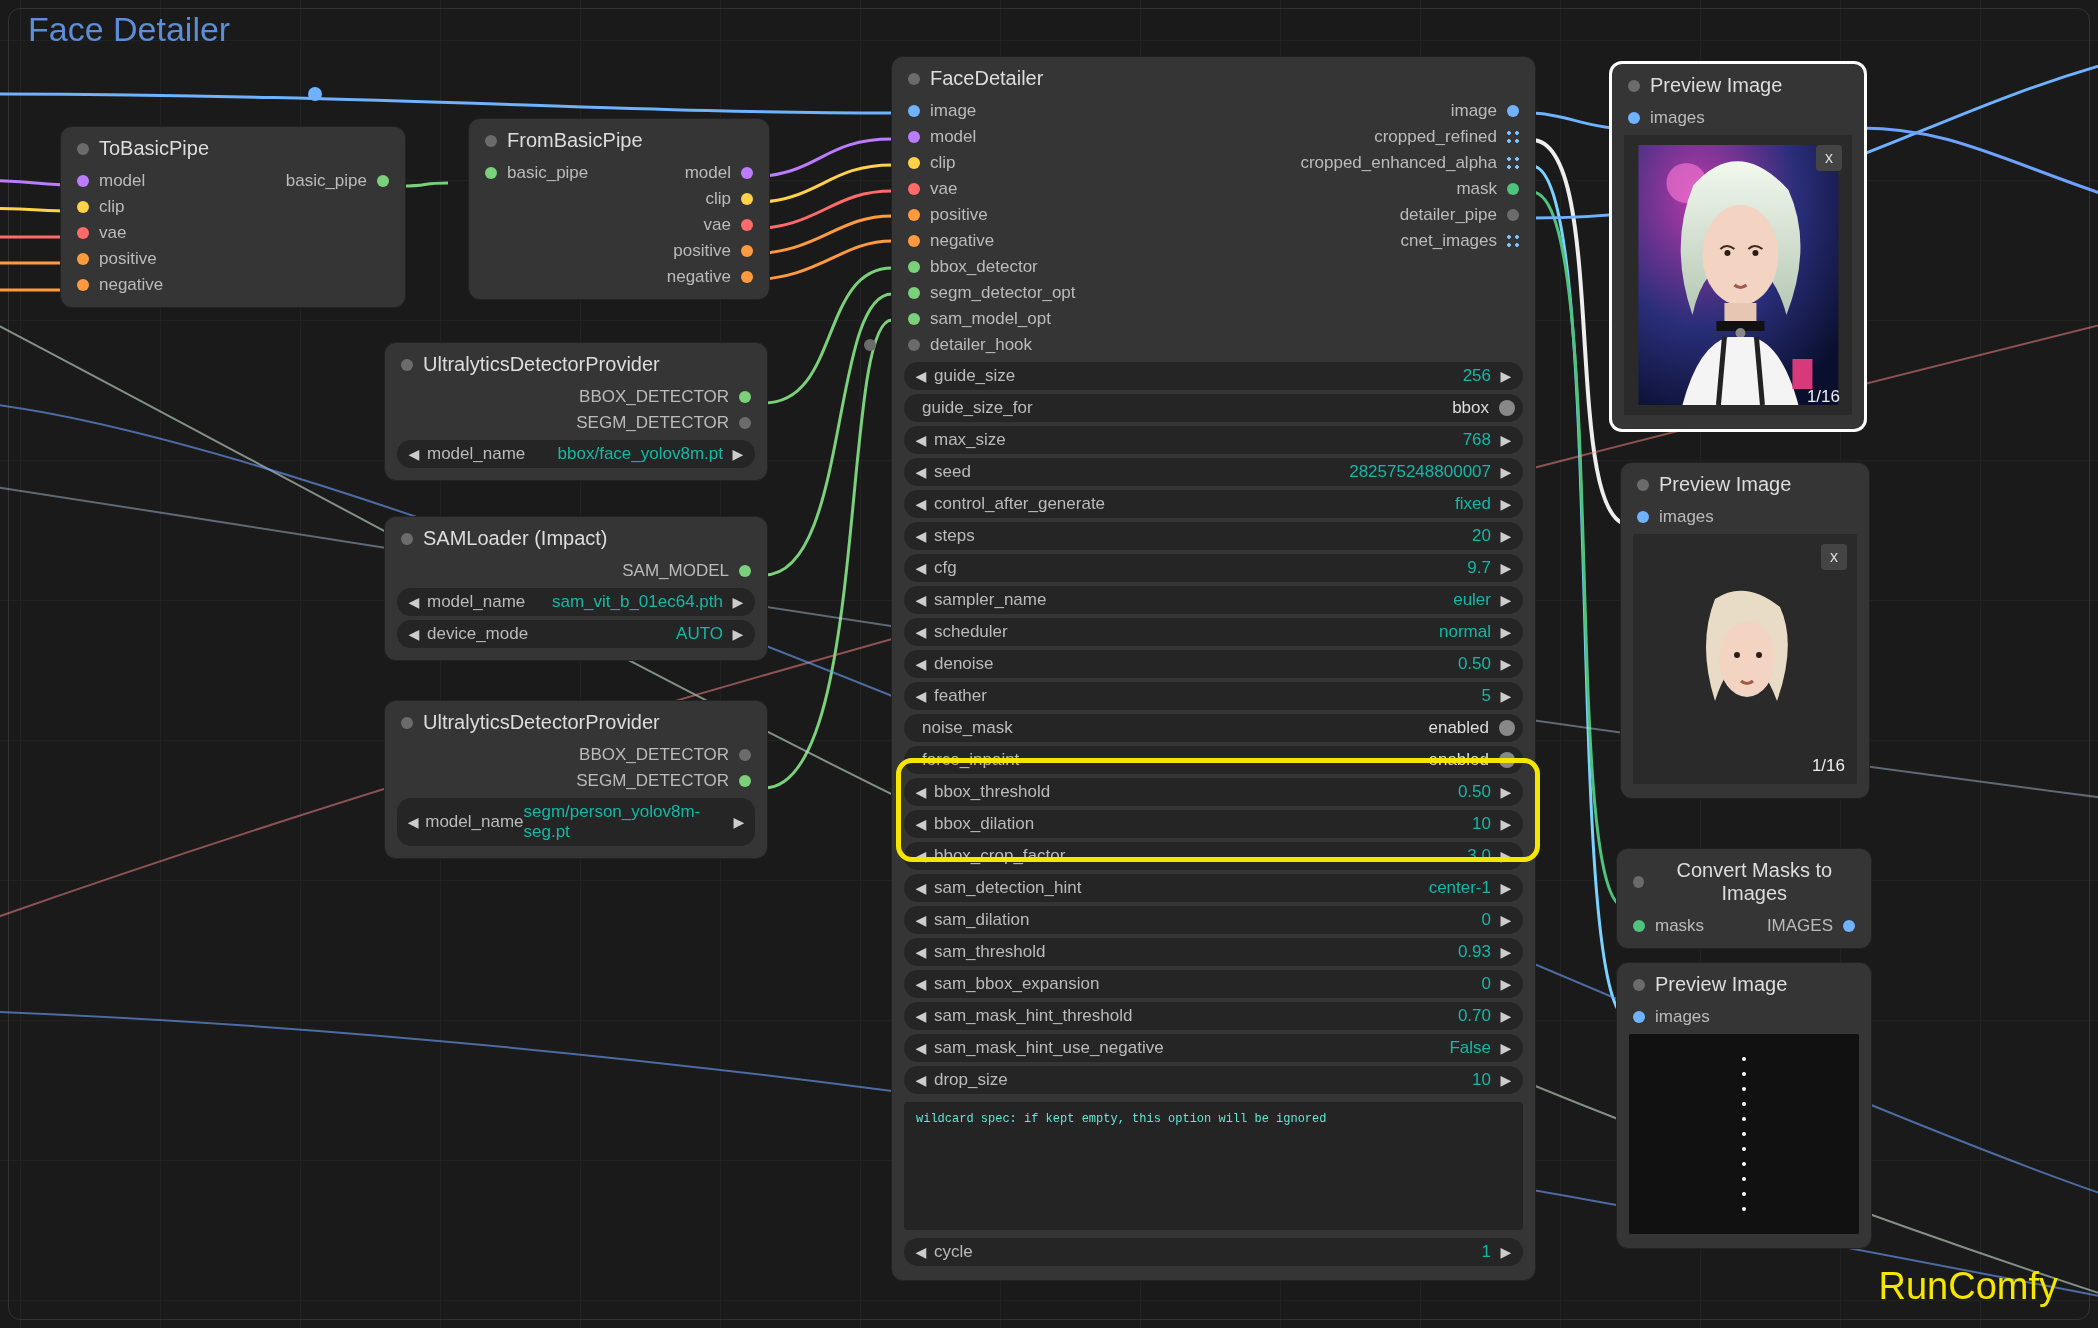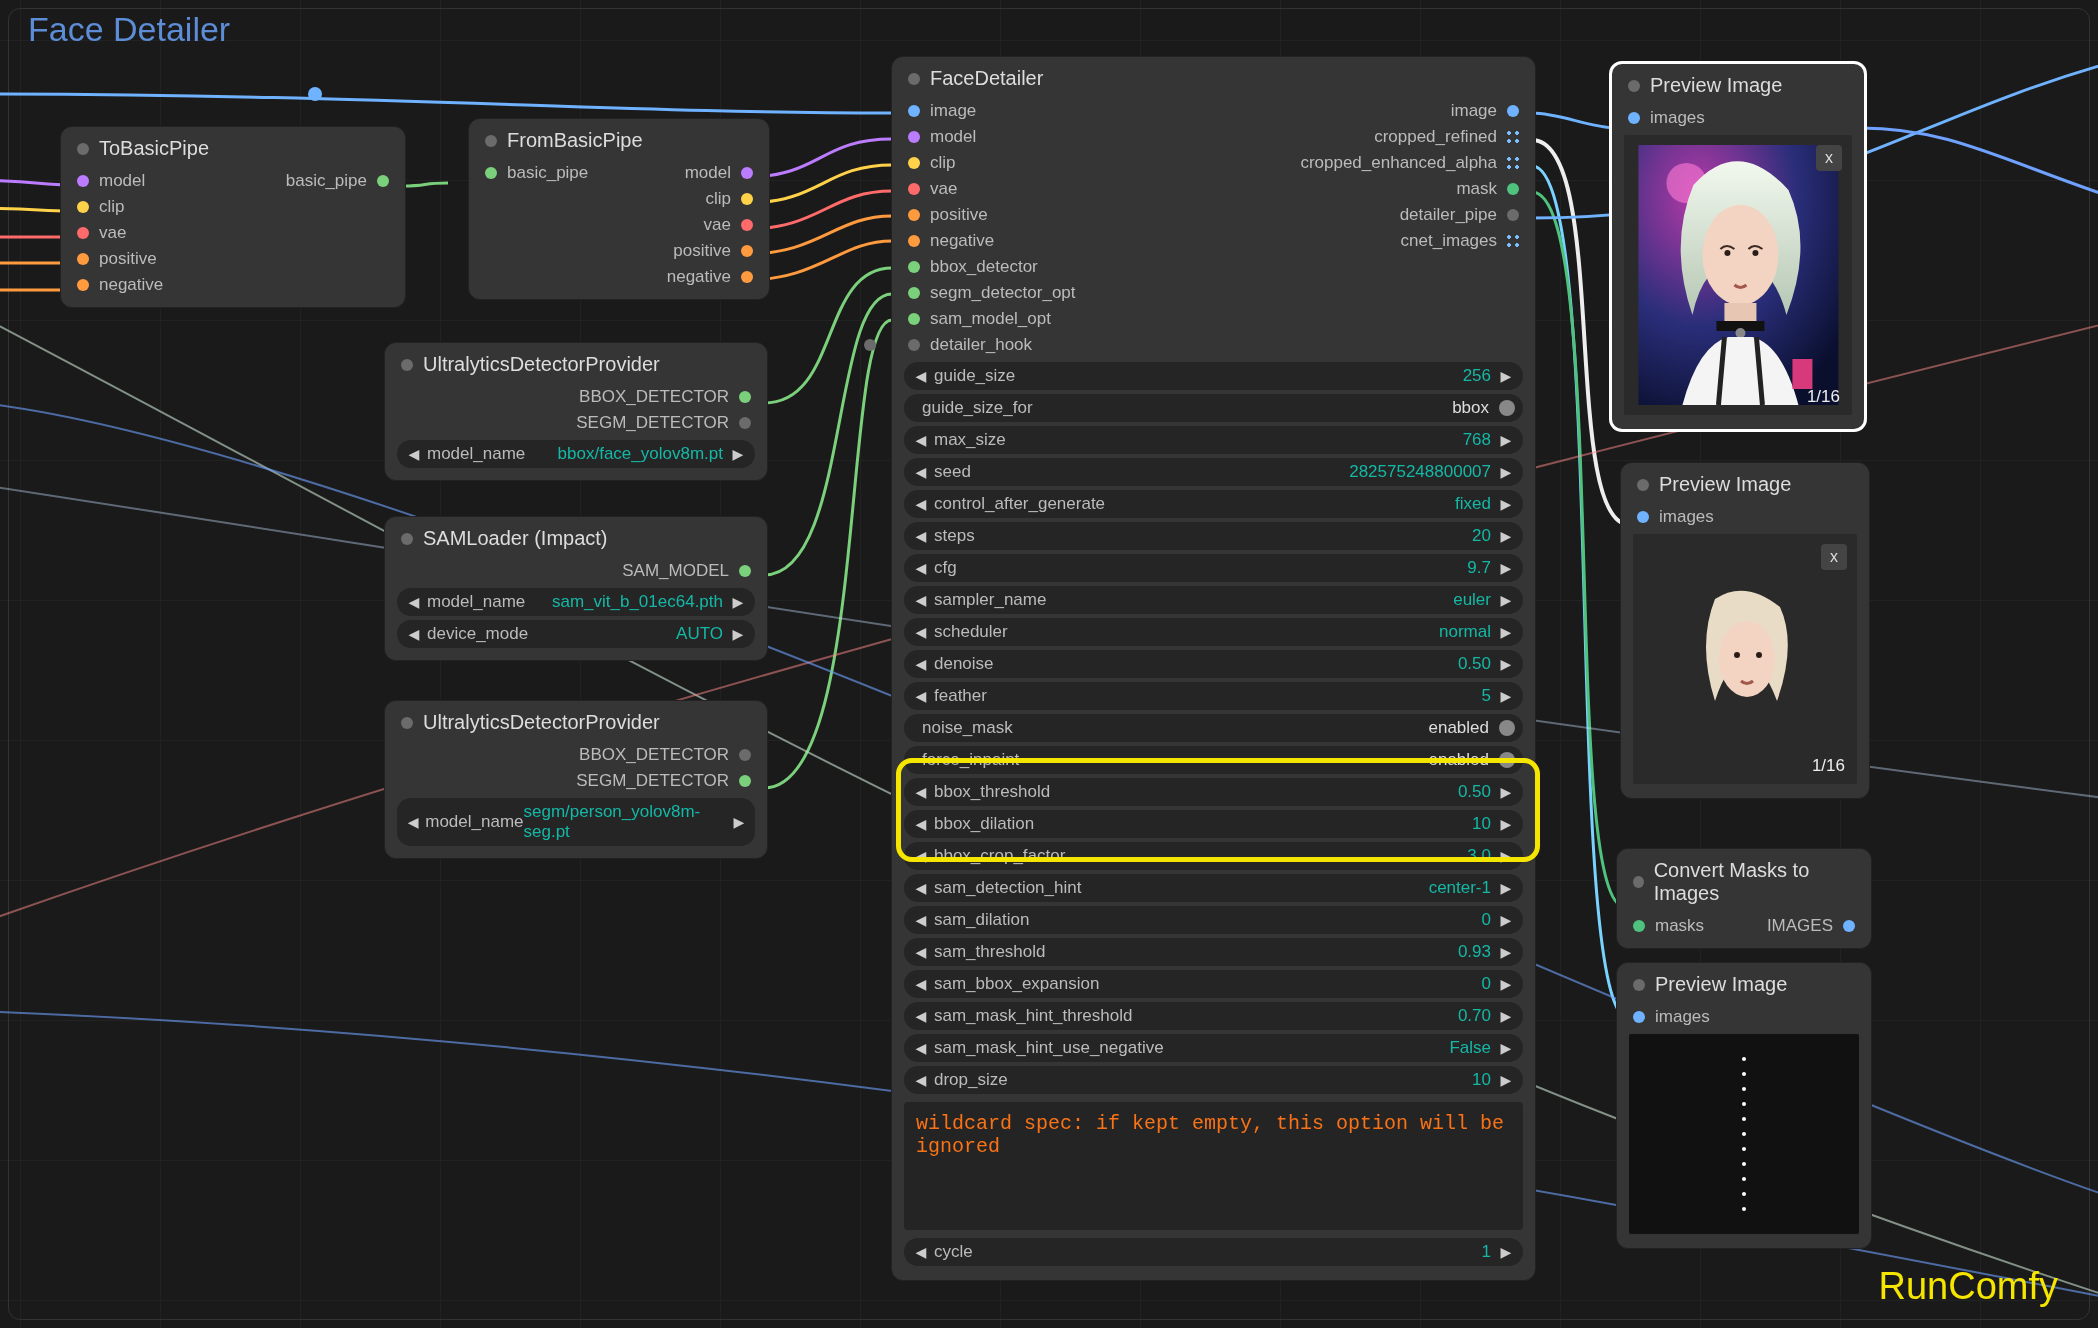"Convert Masks to Images" div.node { text-align: none -> center }
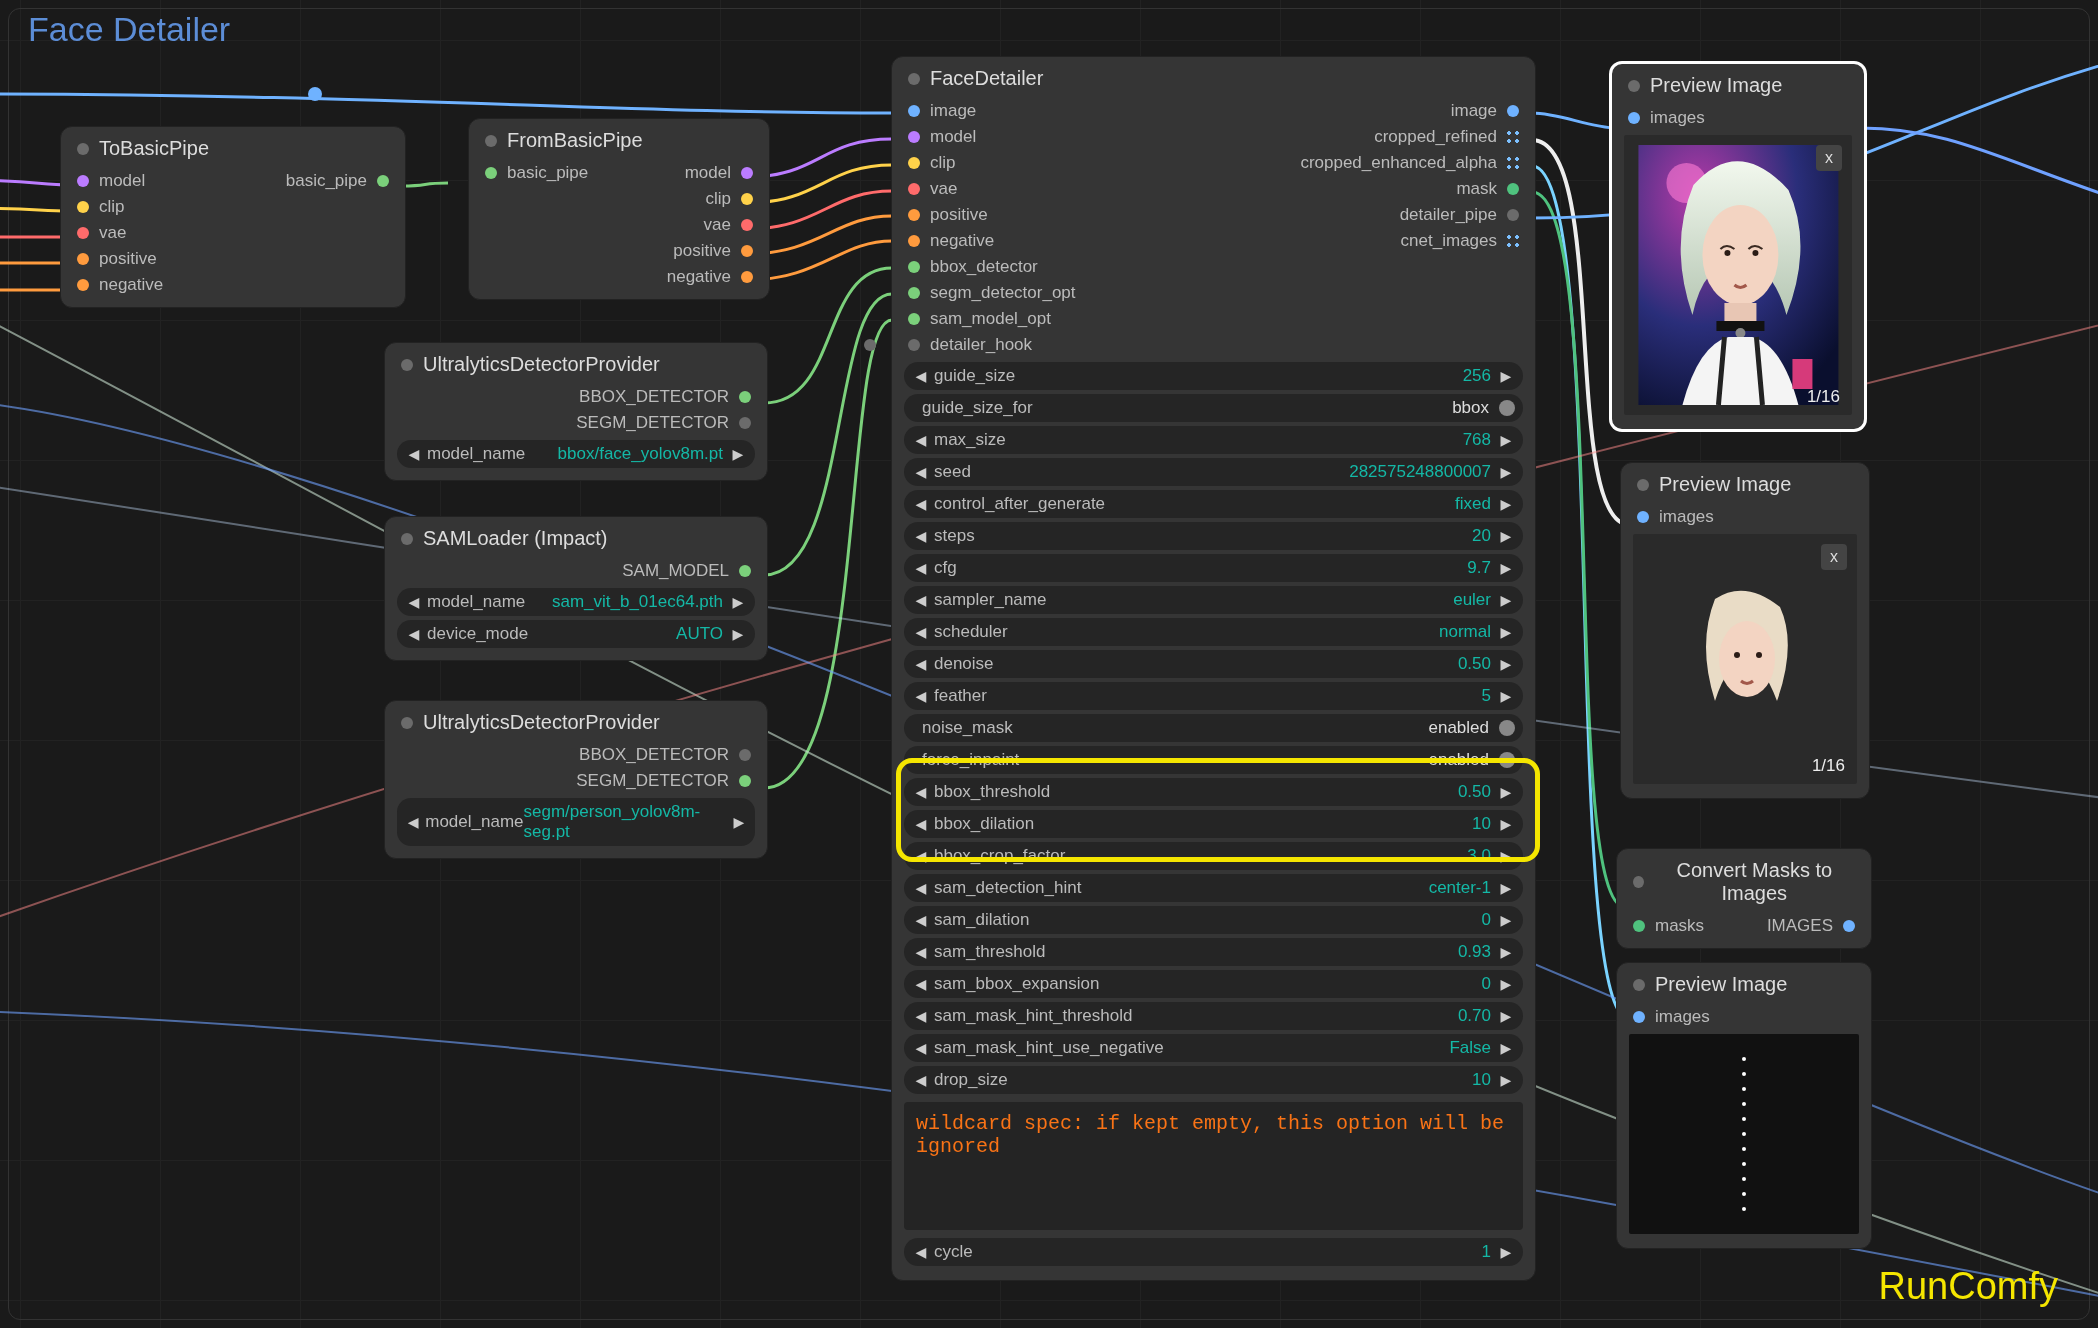"wildcard spec: if kept empty," .wildcard-box { color: #f97316 -> #5eead4; font-size: 20px -> 12px }
